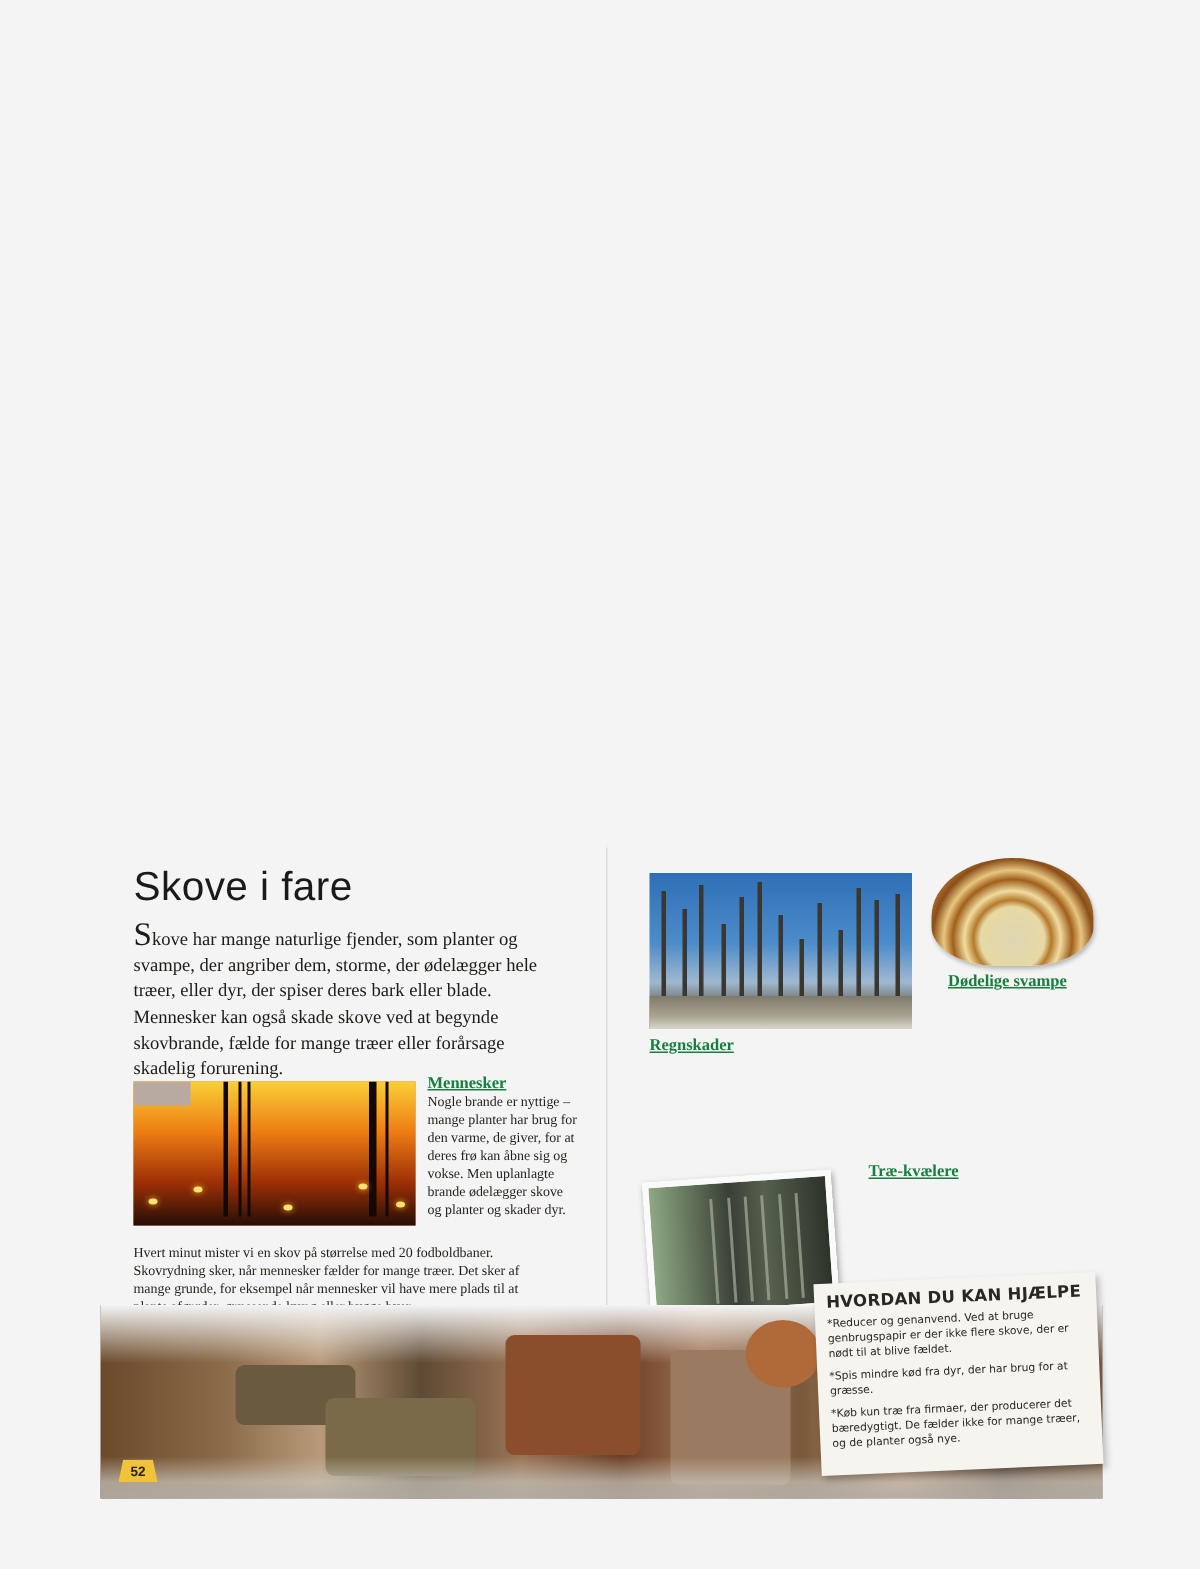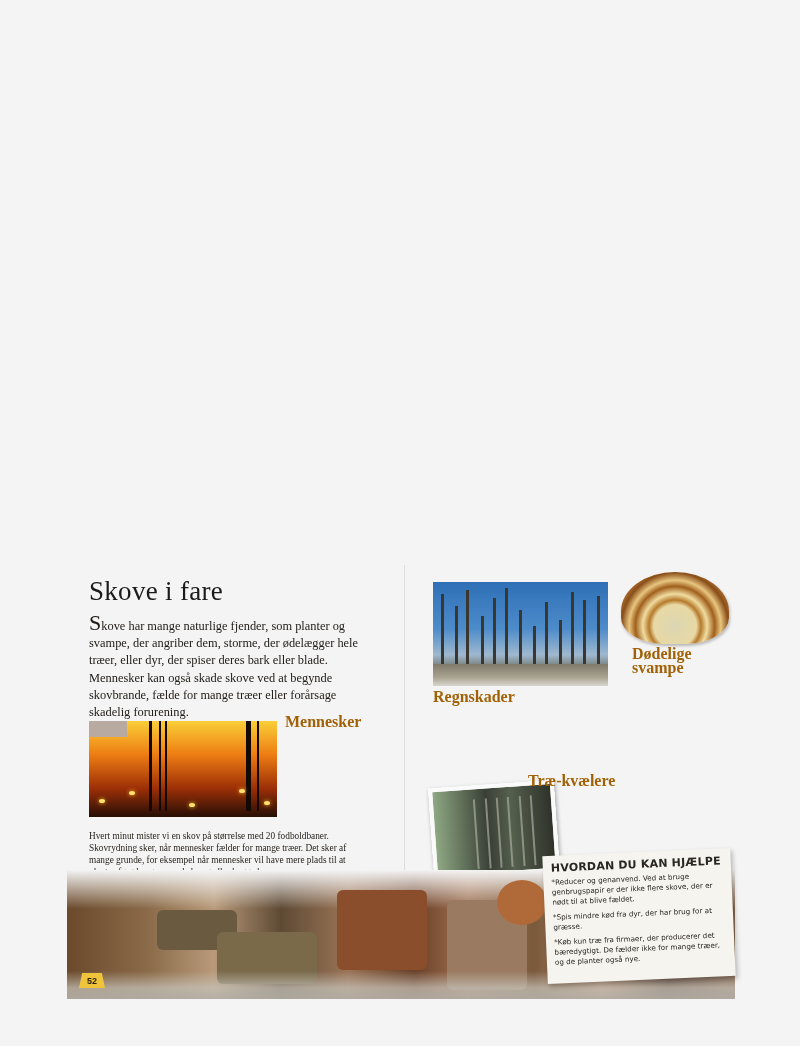"Skove i fare" .title { font-family: Liberation Serif, serif -> Liberation Sans, sans-serif }
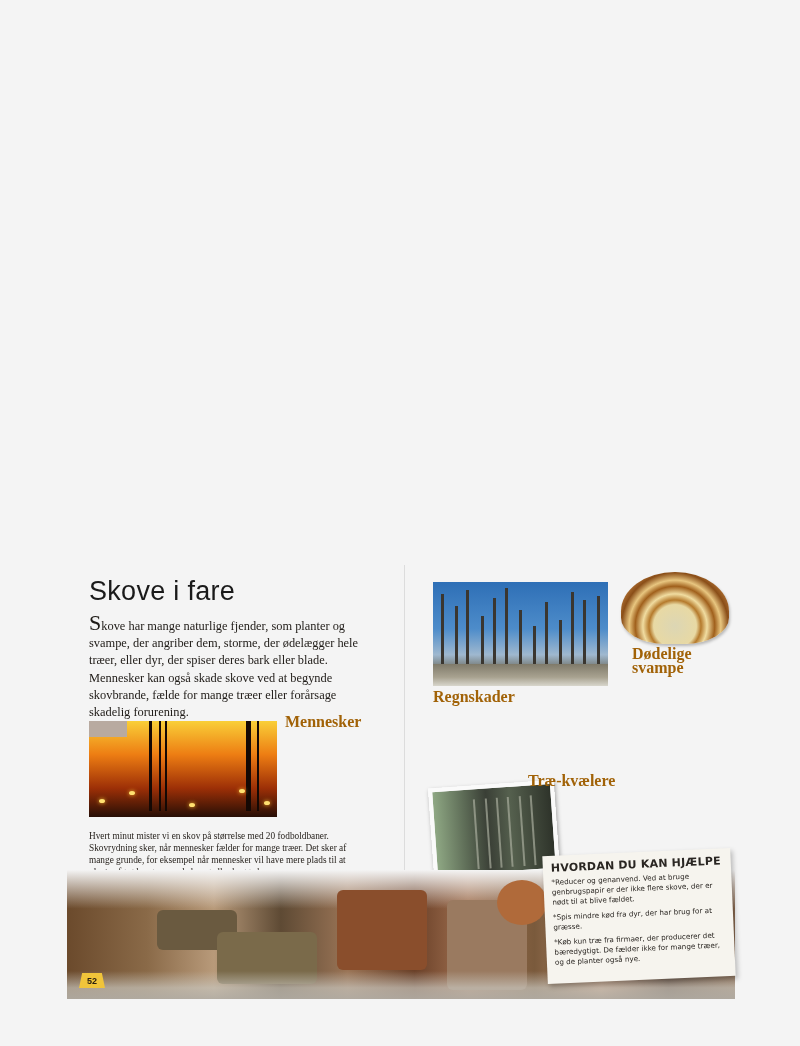"Dødelige svampe" .h { color: #a16207 -> #15803d; font-size: 16px -> 11px; text-decoration: none -> underline }
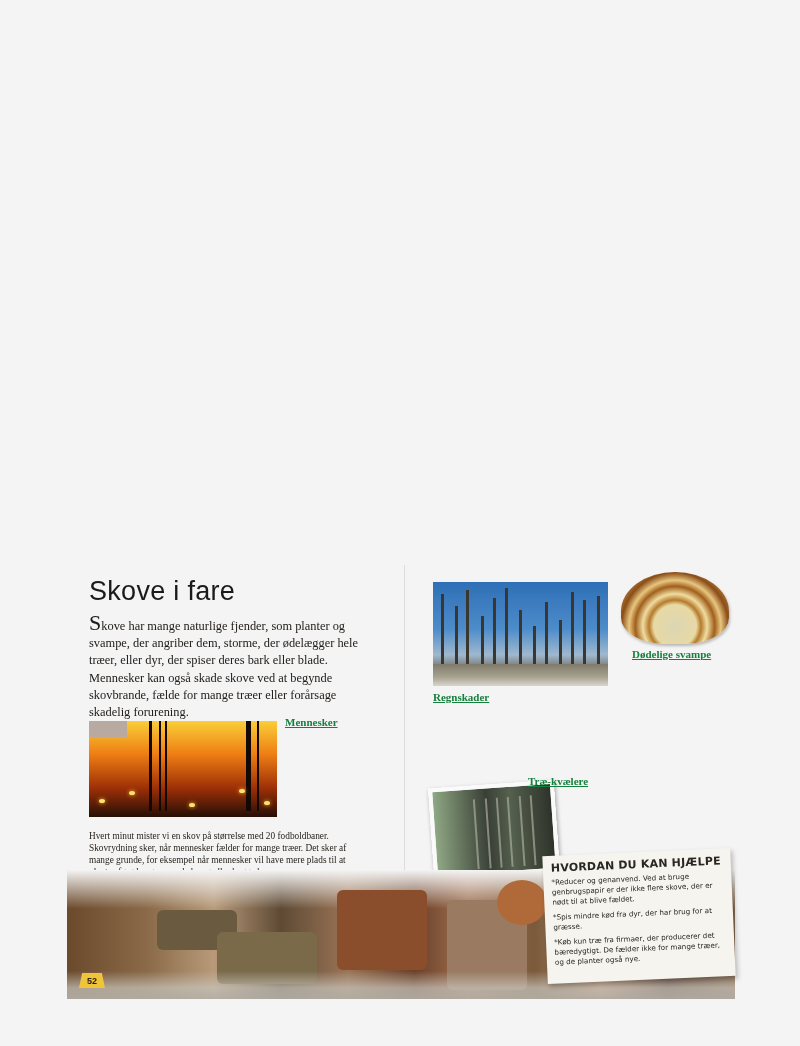"Nogle brande er nyttige –" div.t { html: none -> <div>Nogle brande er nyttige – mange planter har brug for den varme, de giver, for at deres frø kan åbne sig og vokse. Men uplanlagte brande ødelægger skove og planter og skader dyr.</div> }
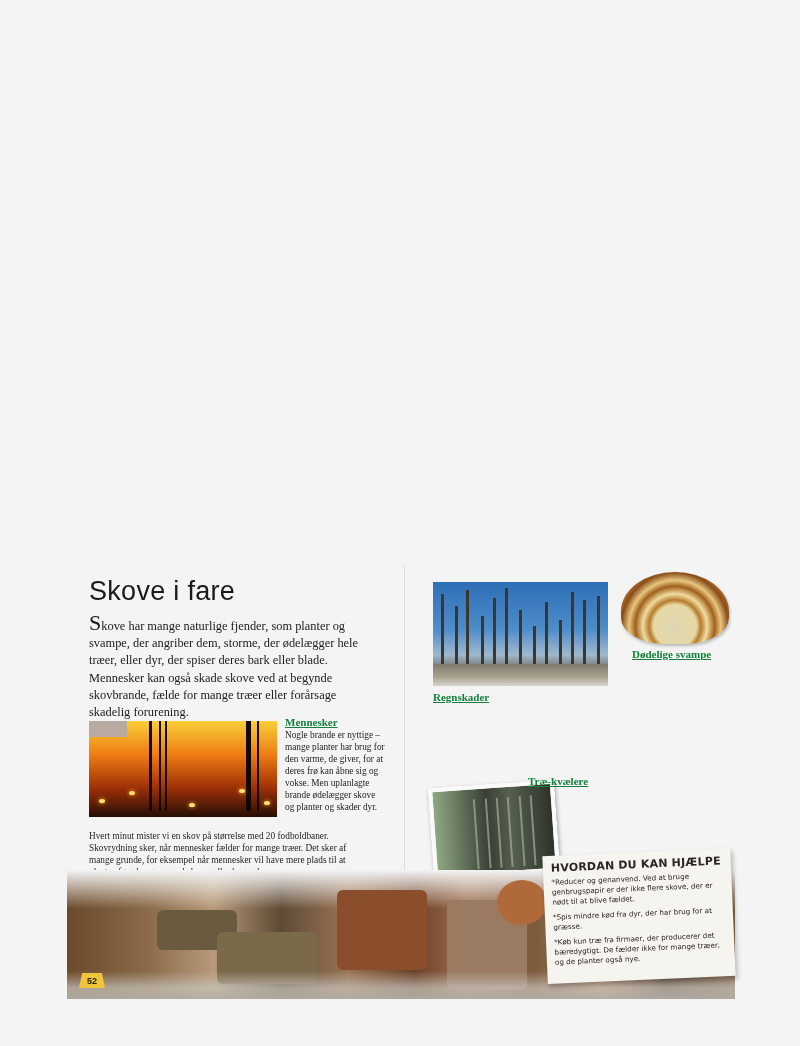"Træ-kvælere" div.blk { left: 528px -> 579px }
